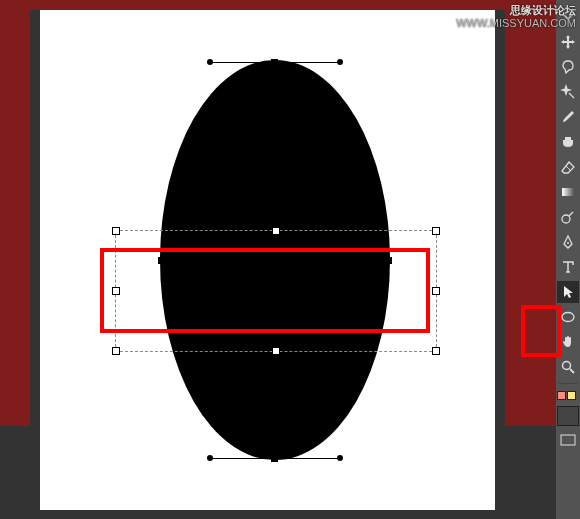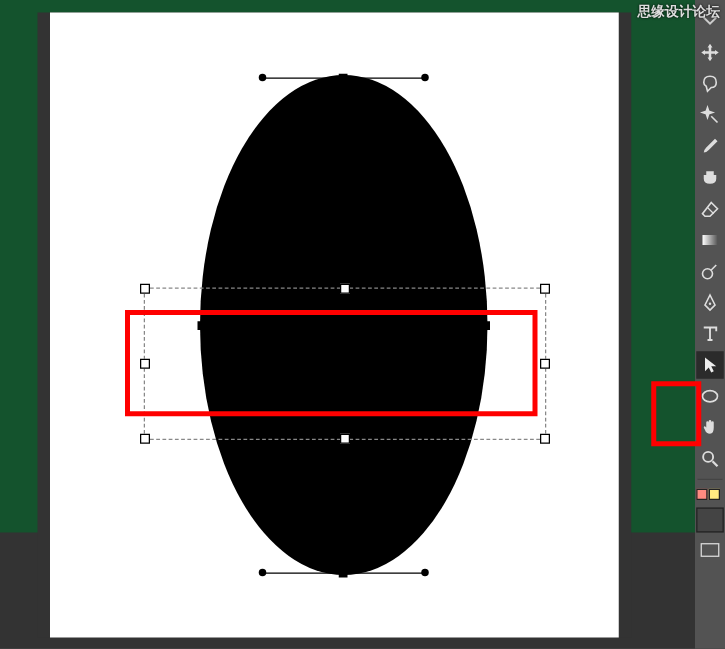"思缘设计论坛" .app { background: #14532d -> #7f1d1d }
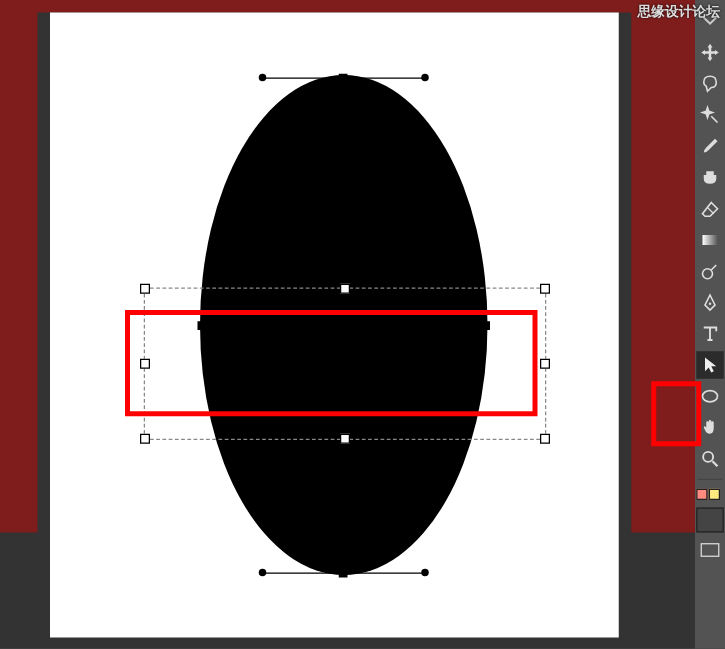"WWW.MISSYUAN.COM" span { html: none -> <span>WWW.MISSYUAN.COM</span> }
